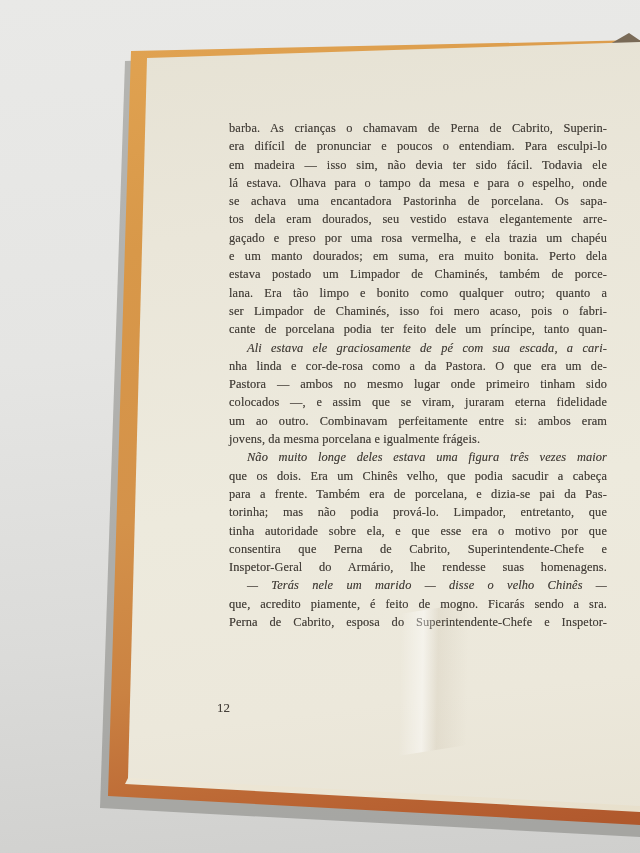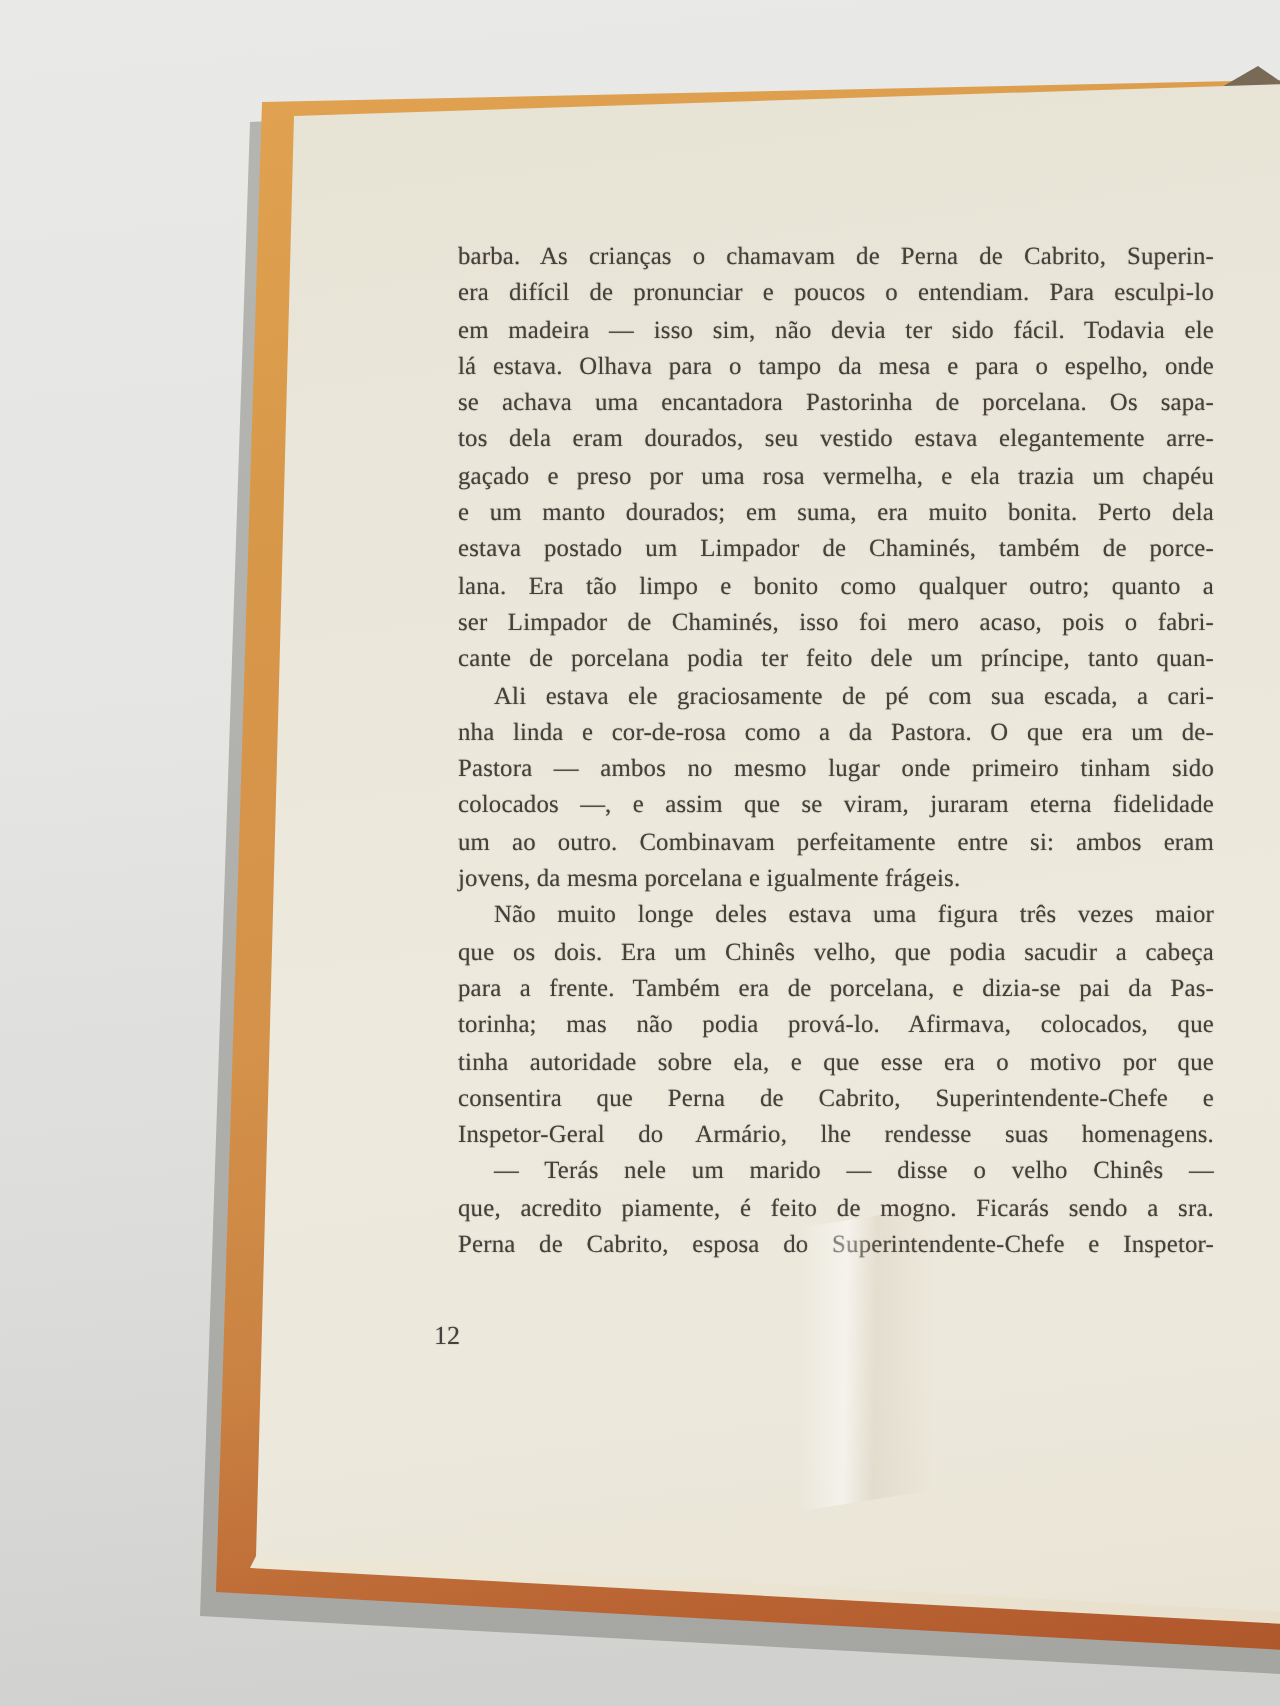"Ali estava ele graciosamente de" .tline.indent { font-style: none -> italic }
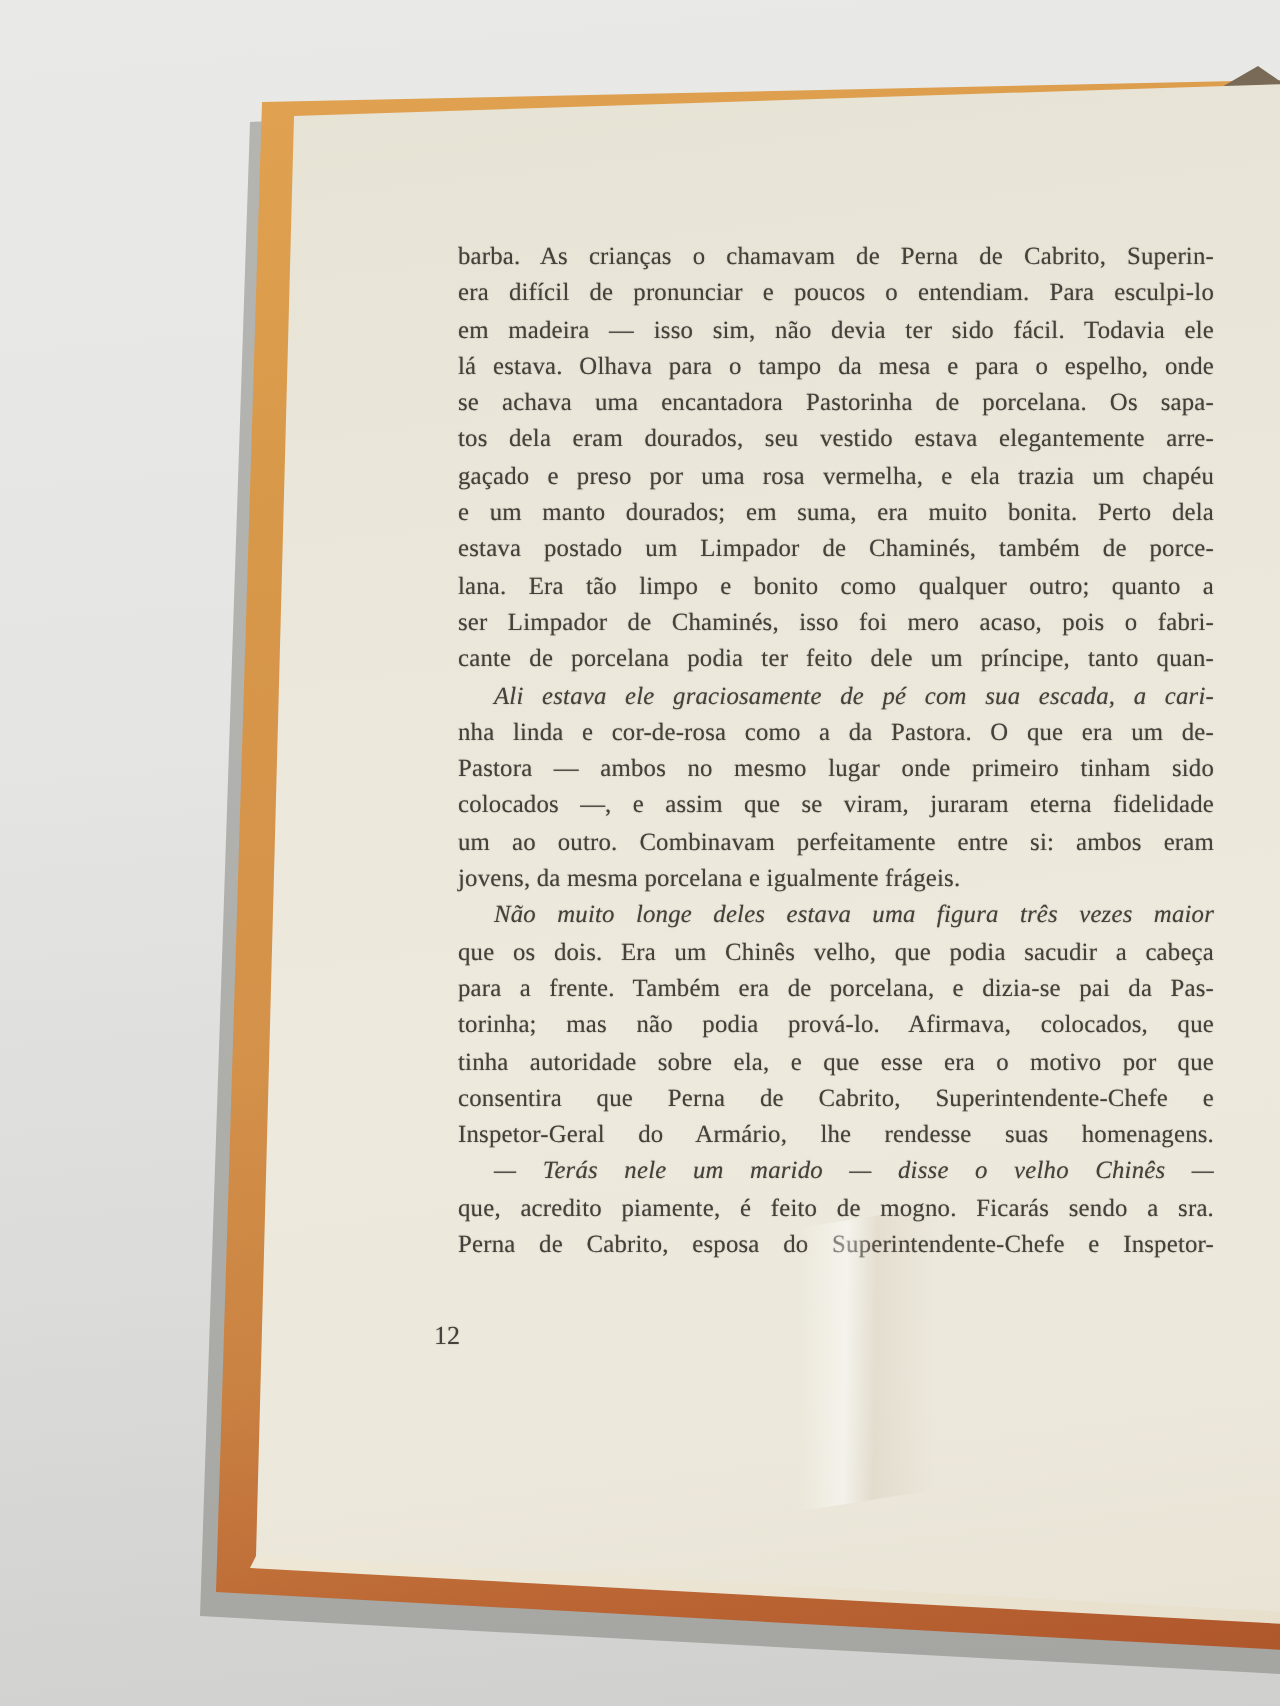"torinha; mas não podia prová-lo." div.tline { text: Afirmava, colocados -> Limpador, entretanto }
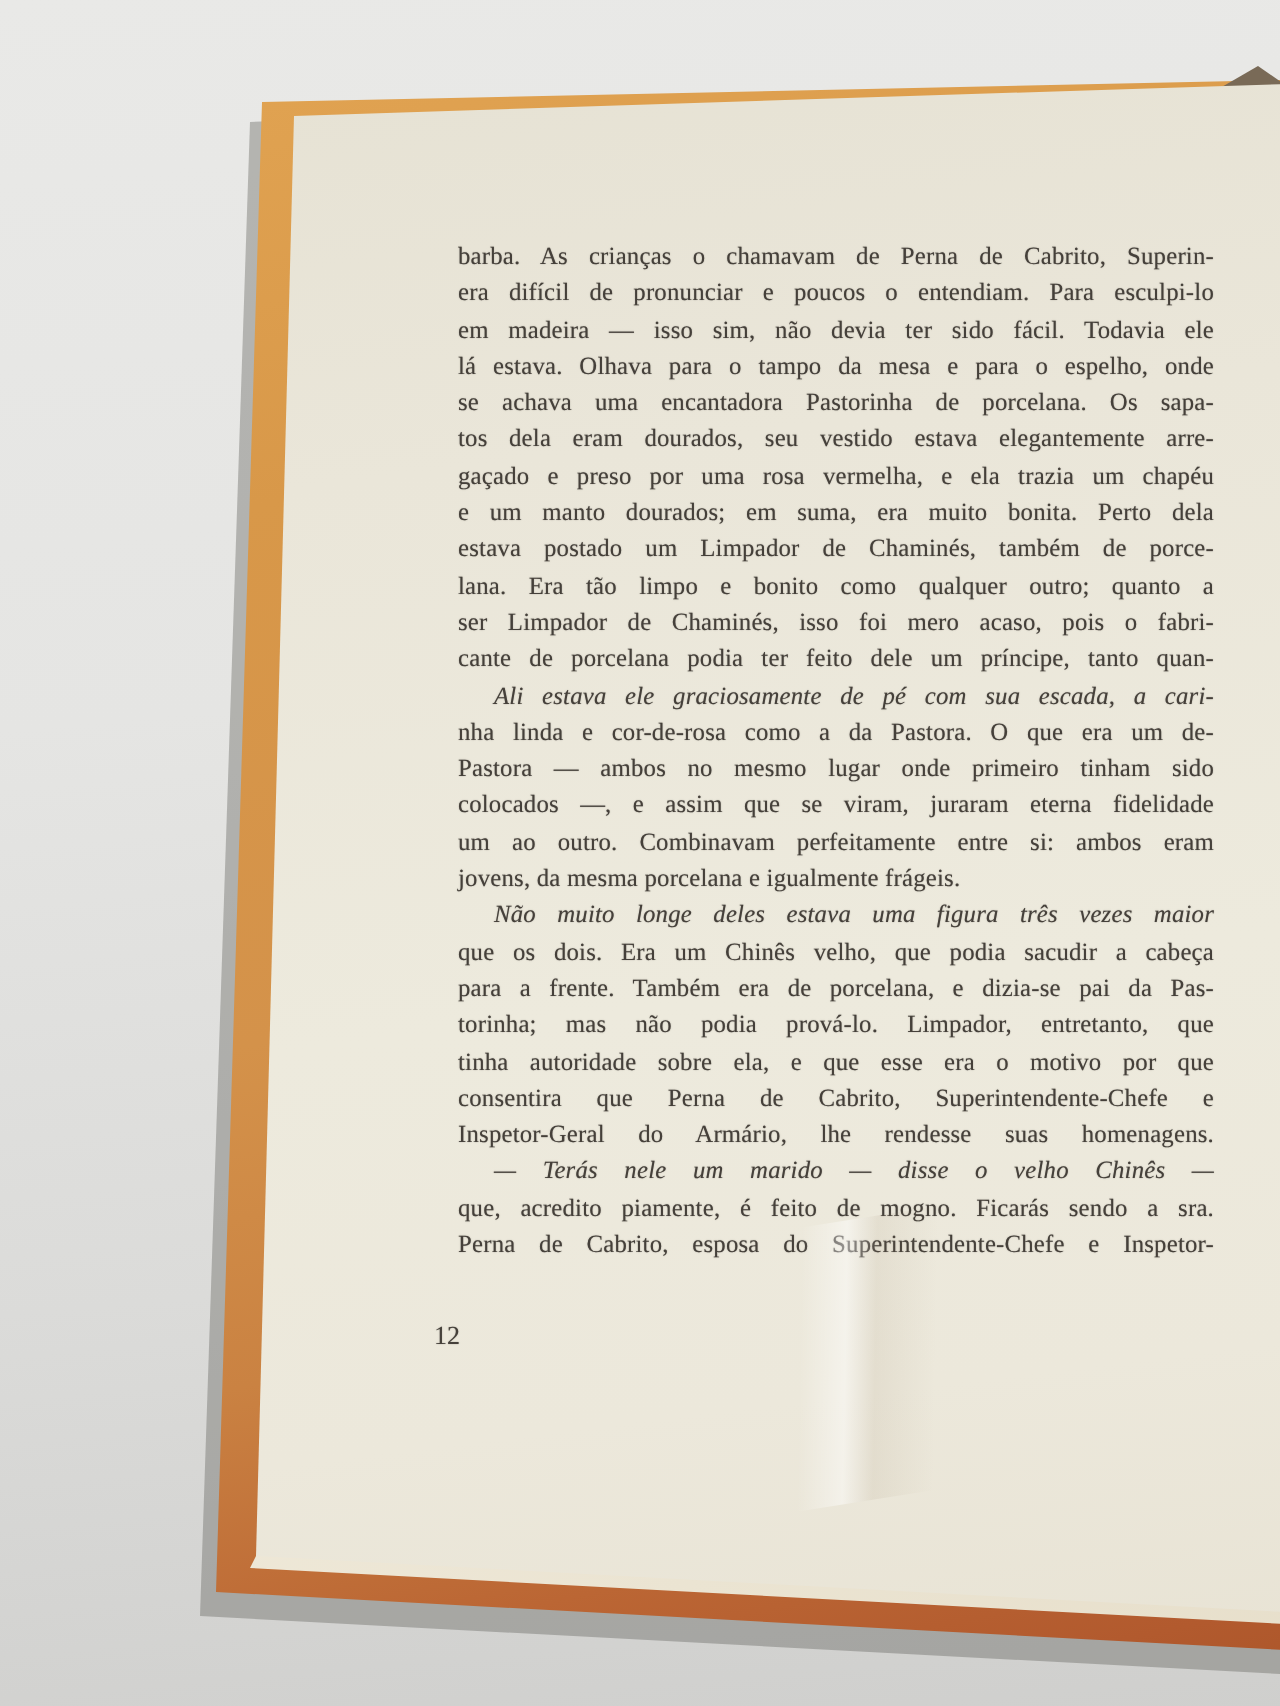"12" .page-number { top: 660px -> 700px }
